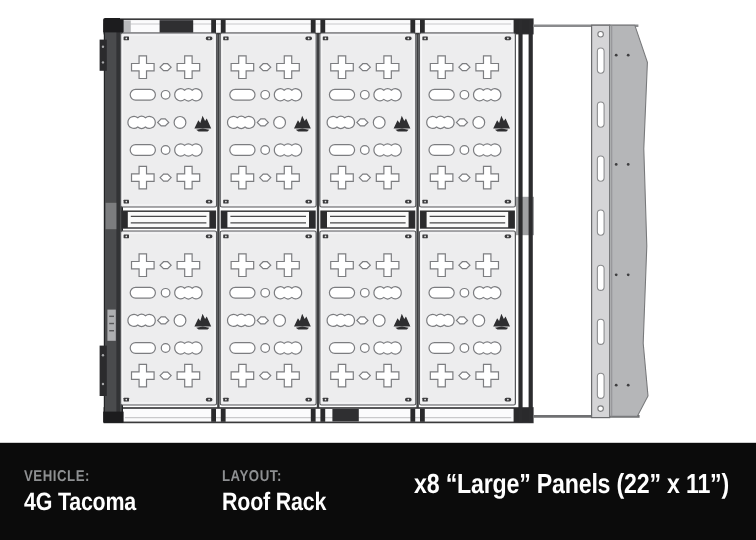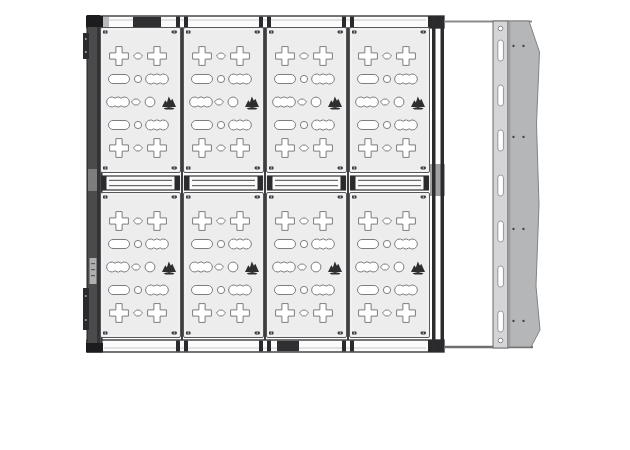"VEHICLE:" div.footer { html: none -> <div> <div> <div>VEHICLE:</div> <div>4G Tacoma</div> </div> <div> <div>LAYOUT:</div> <div>Roof Rack</div> </div> <div>x8 “Large” Panels (22” x 11”)</div> </div> }
